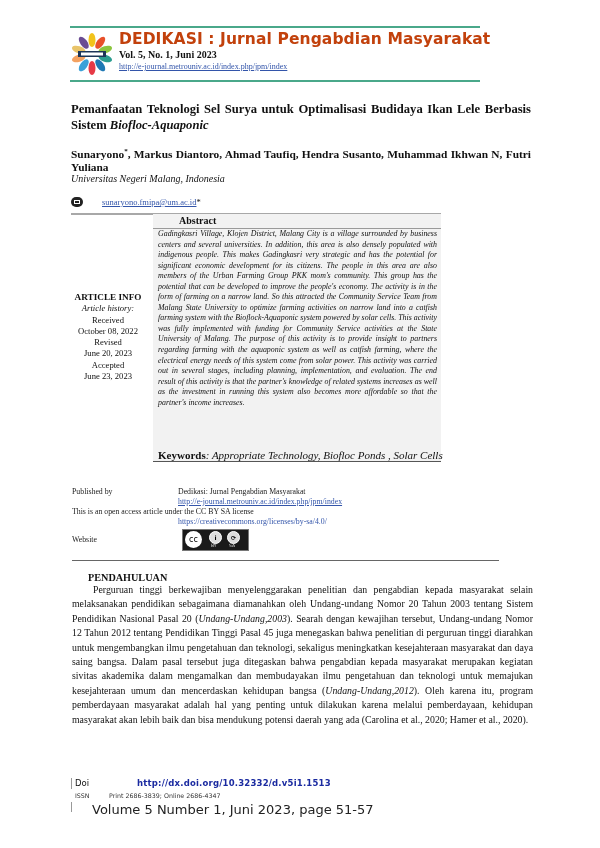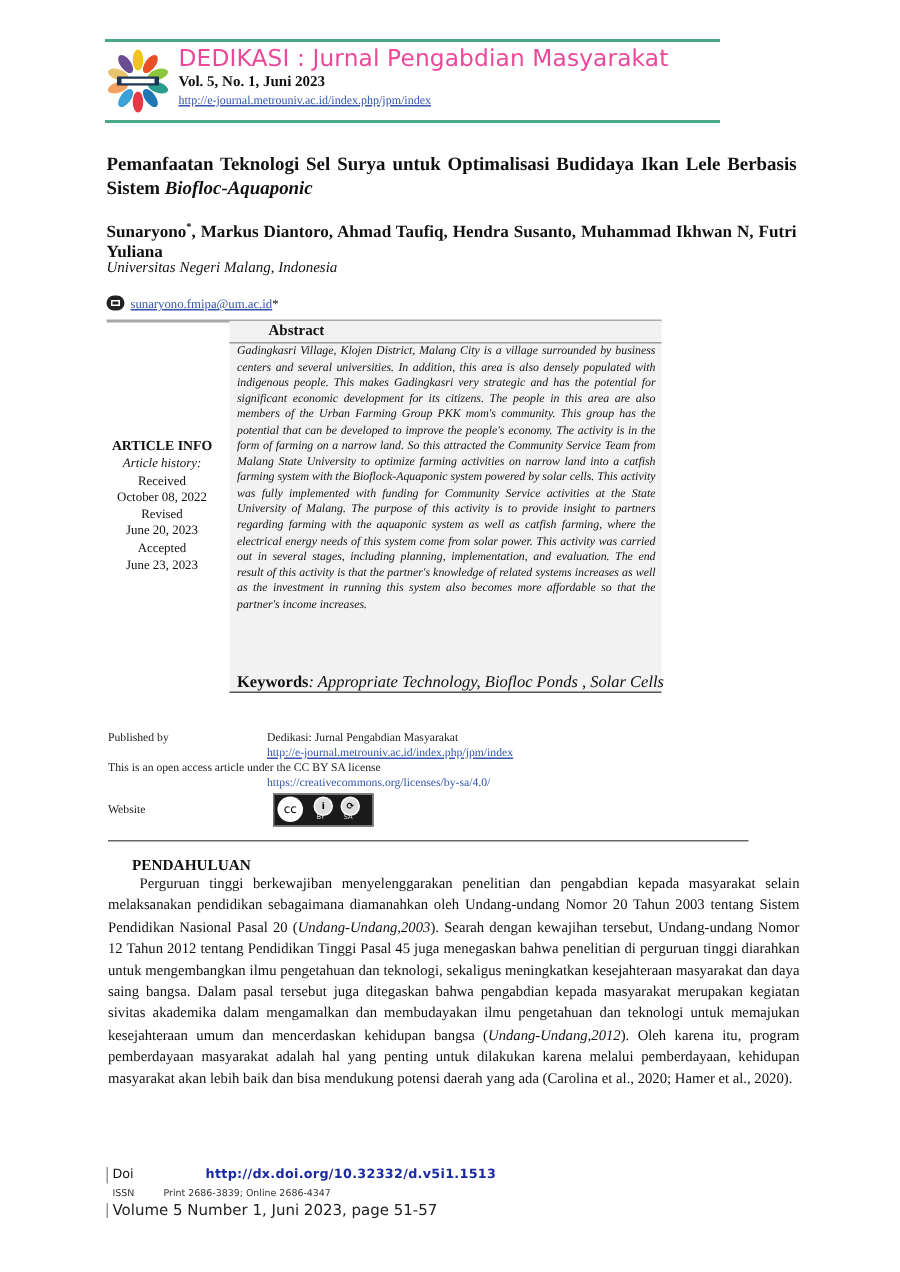"DEDIKASI : Jurnal Pengabdian Masyarakat" .journal-title { color: #ec4899 -> #c2410c; font-weight: normal -> bold }
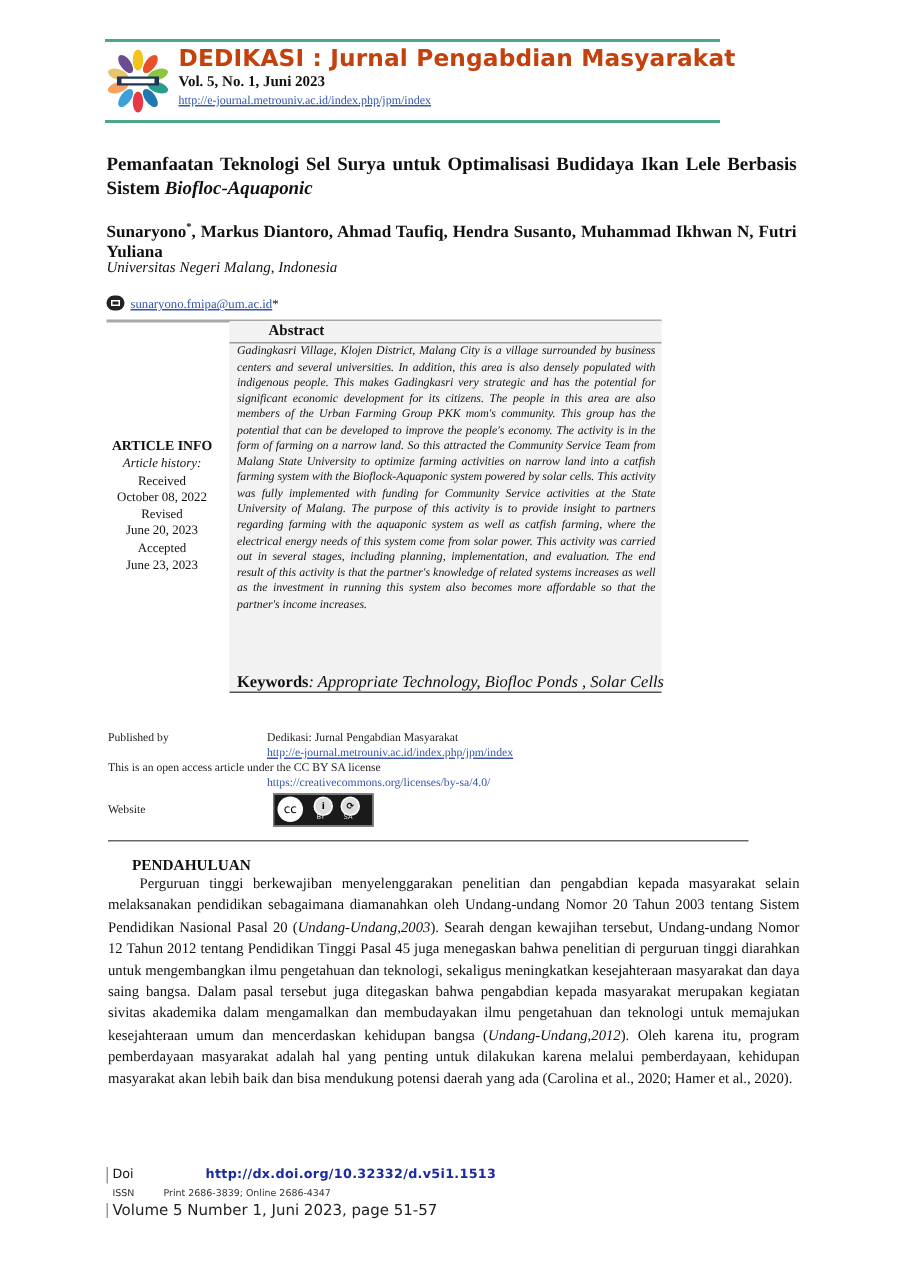"sunaryono.fmipa@um.ac.id" .email-link { margin-left: none -> 15px }
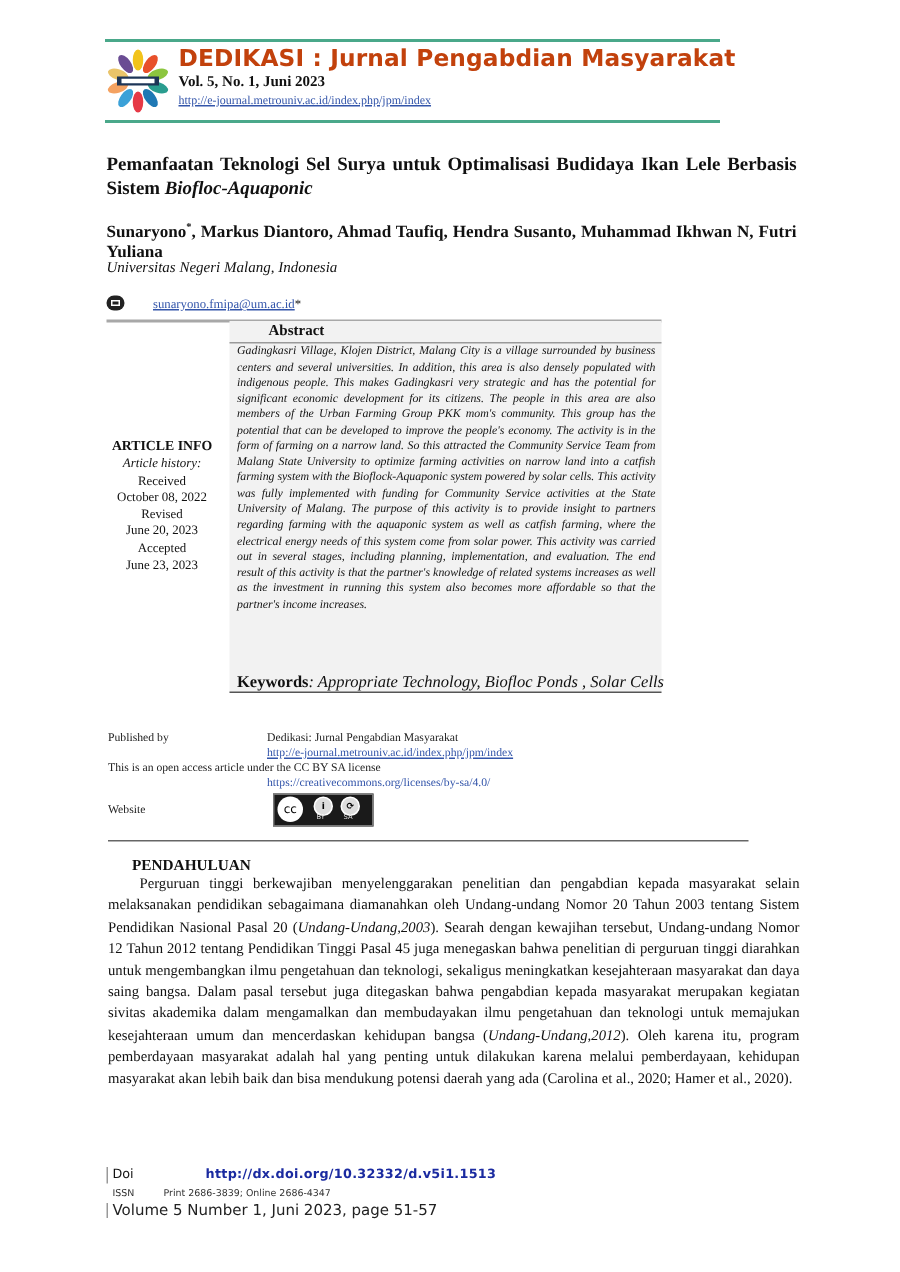"Volume 5 Number 1, Juni" .foot-vol { font-size: 10px -> 13px; left: 4px -> 21px }
